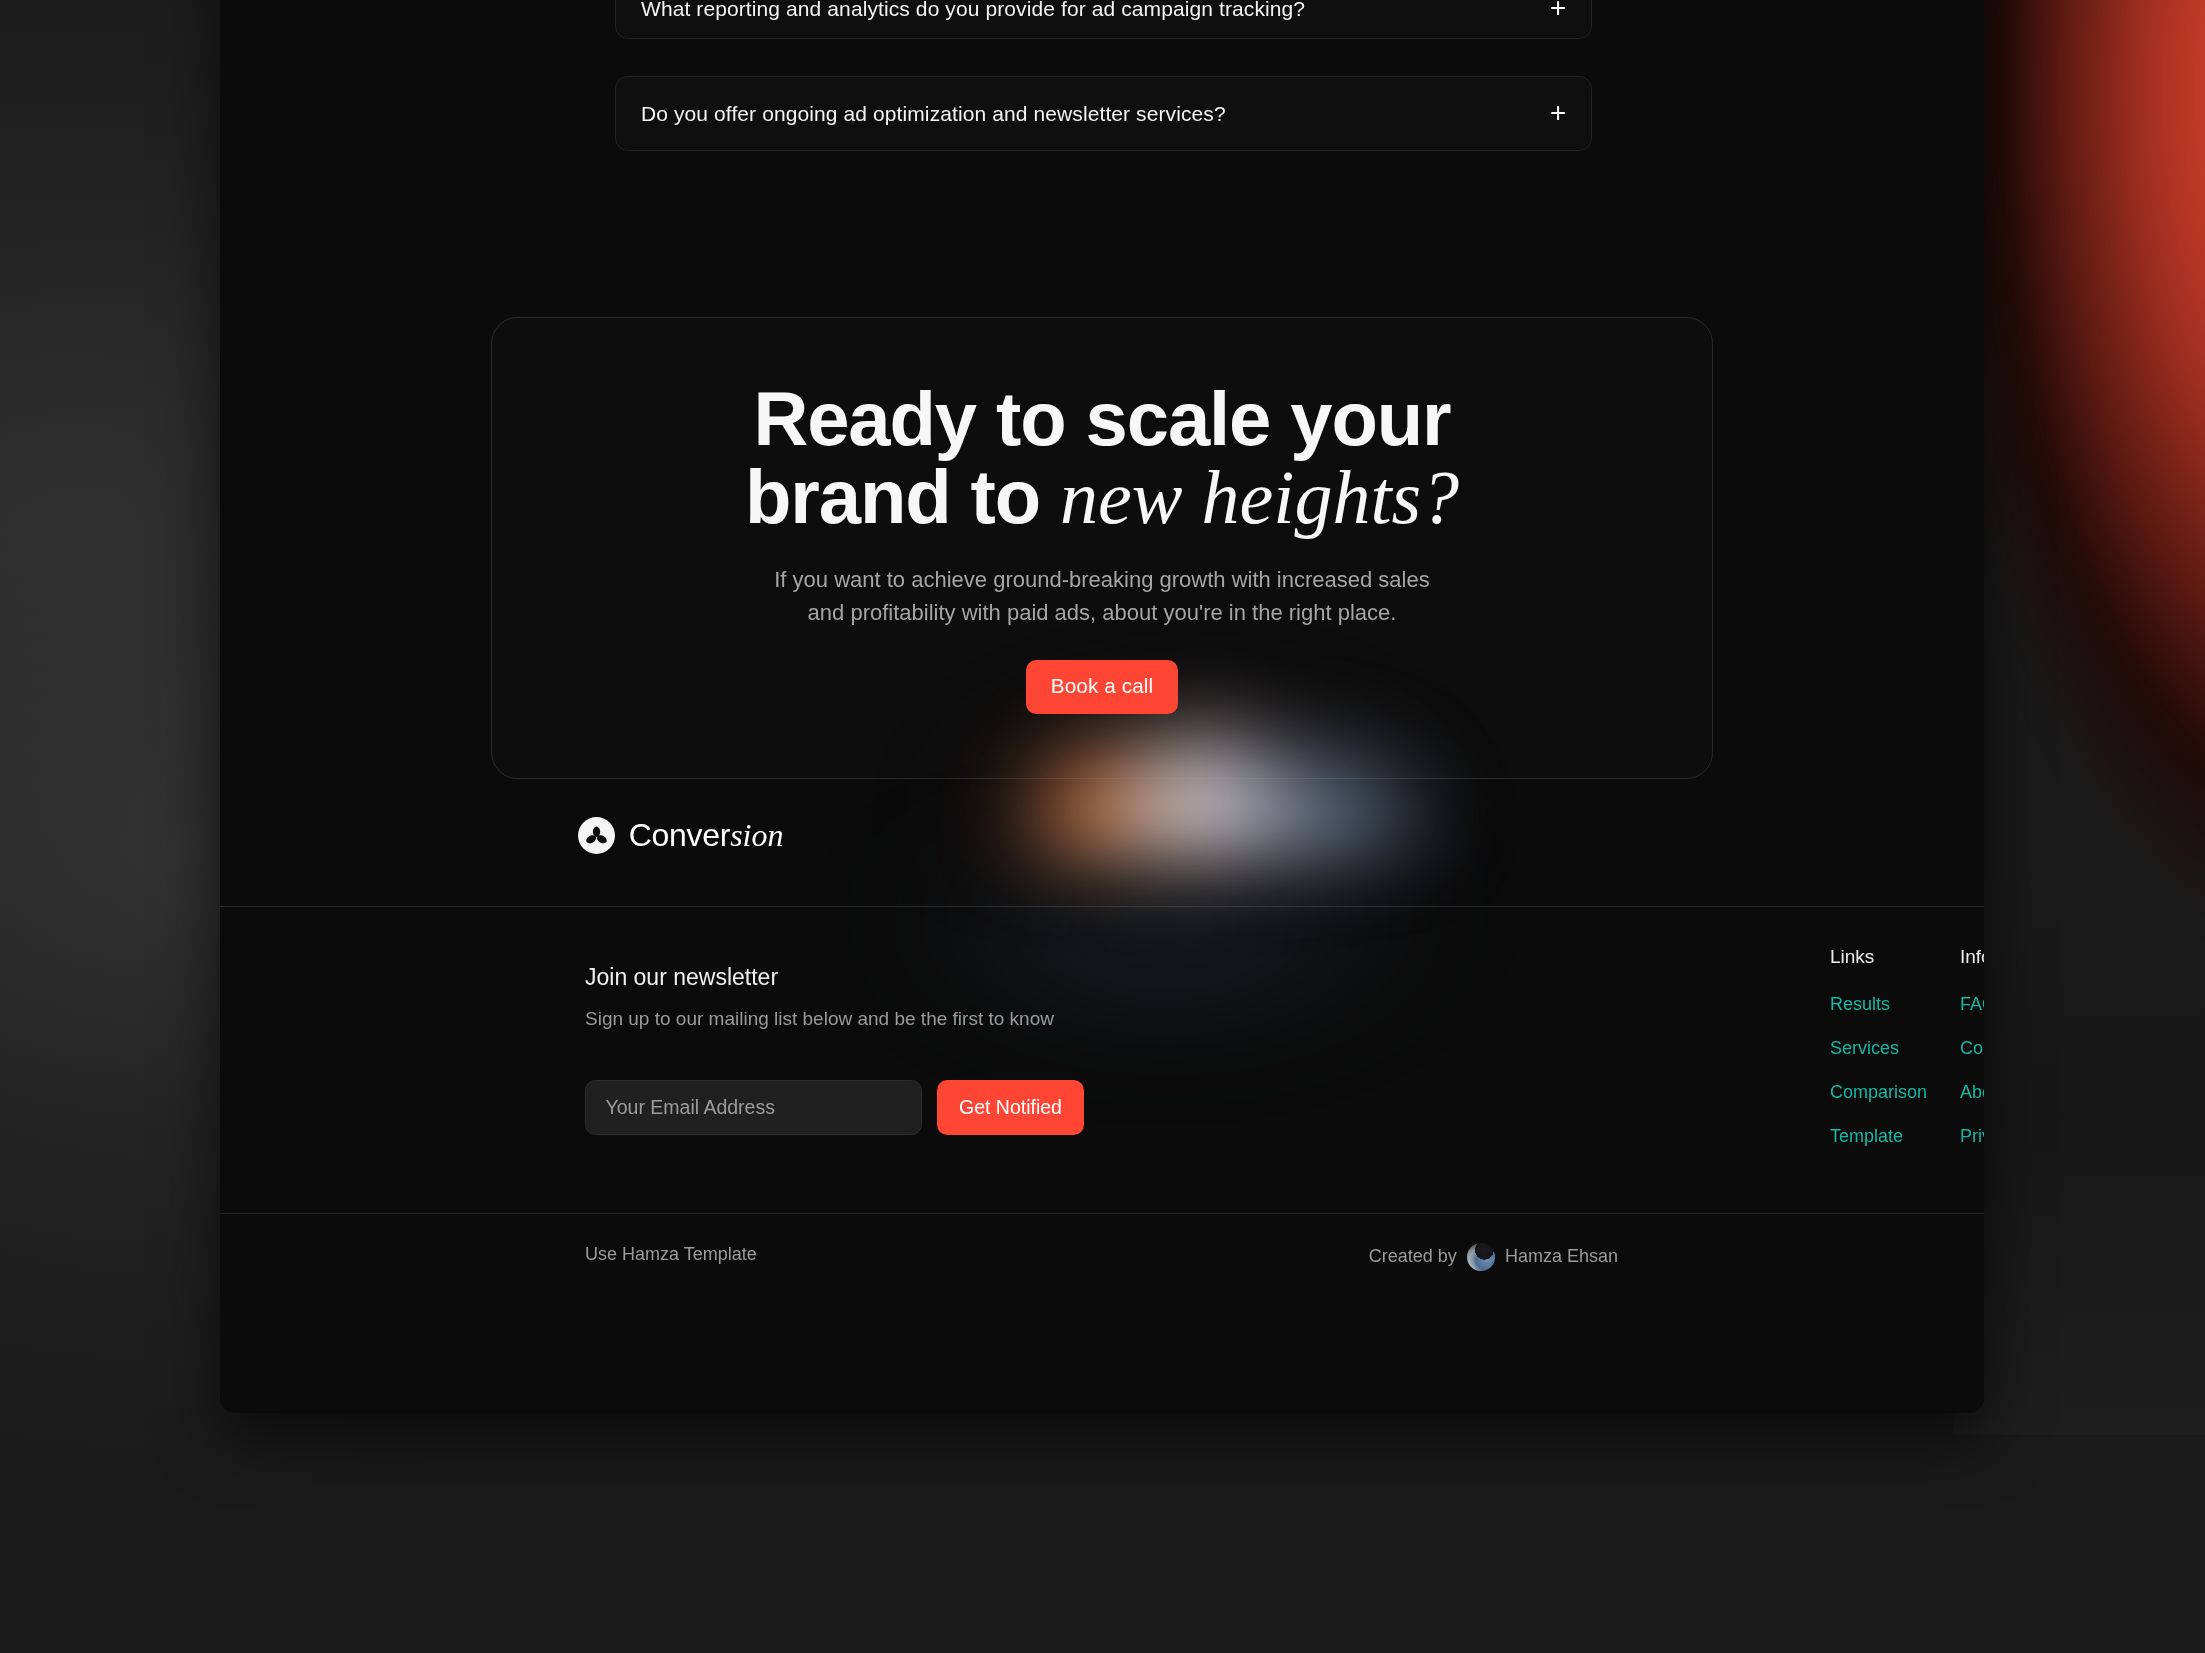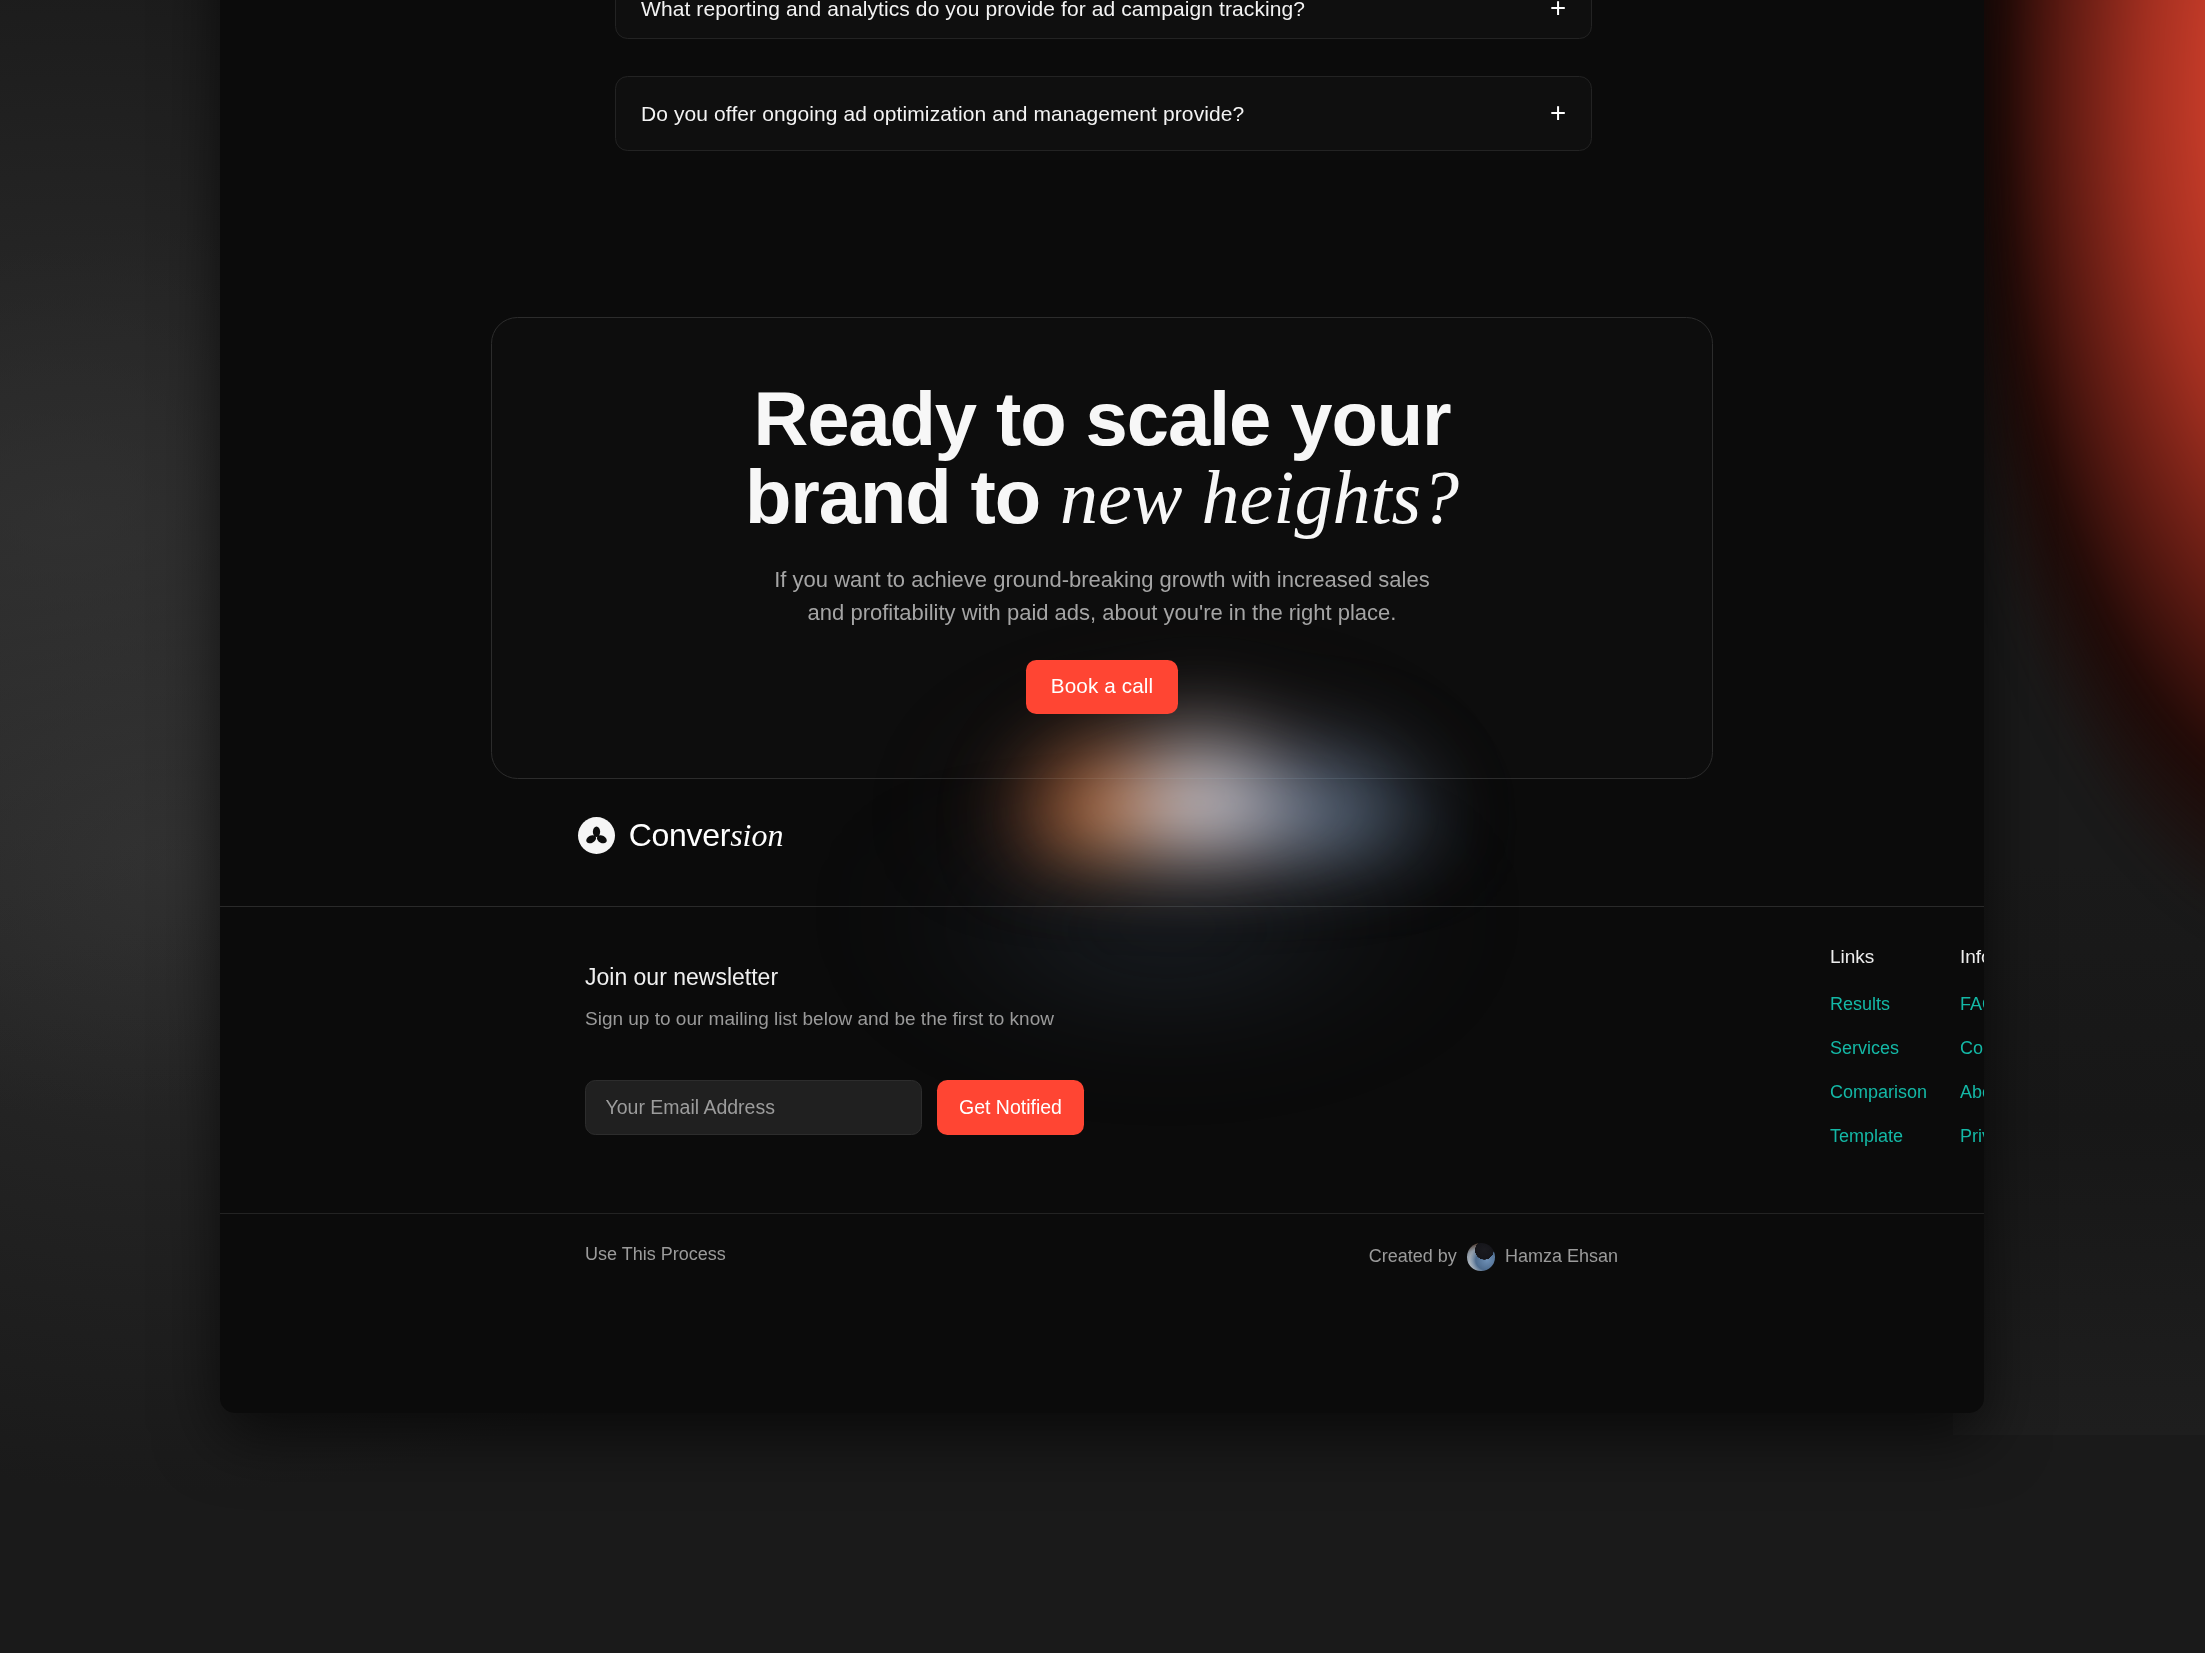"Do you offer ongoing ad" span.faq-question { text: management provide -> newsletter services }
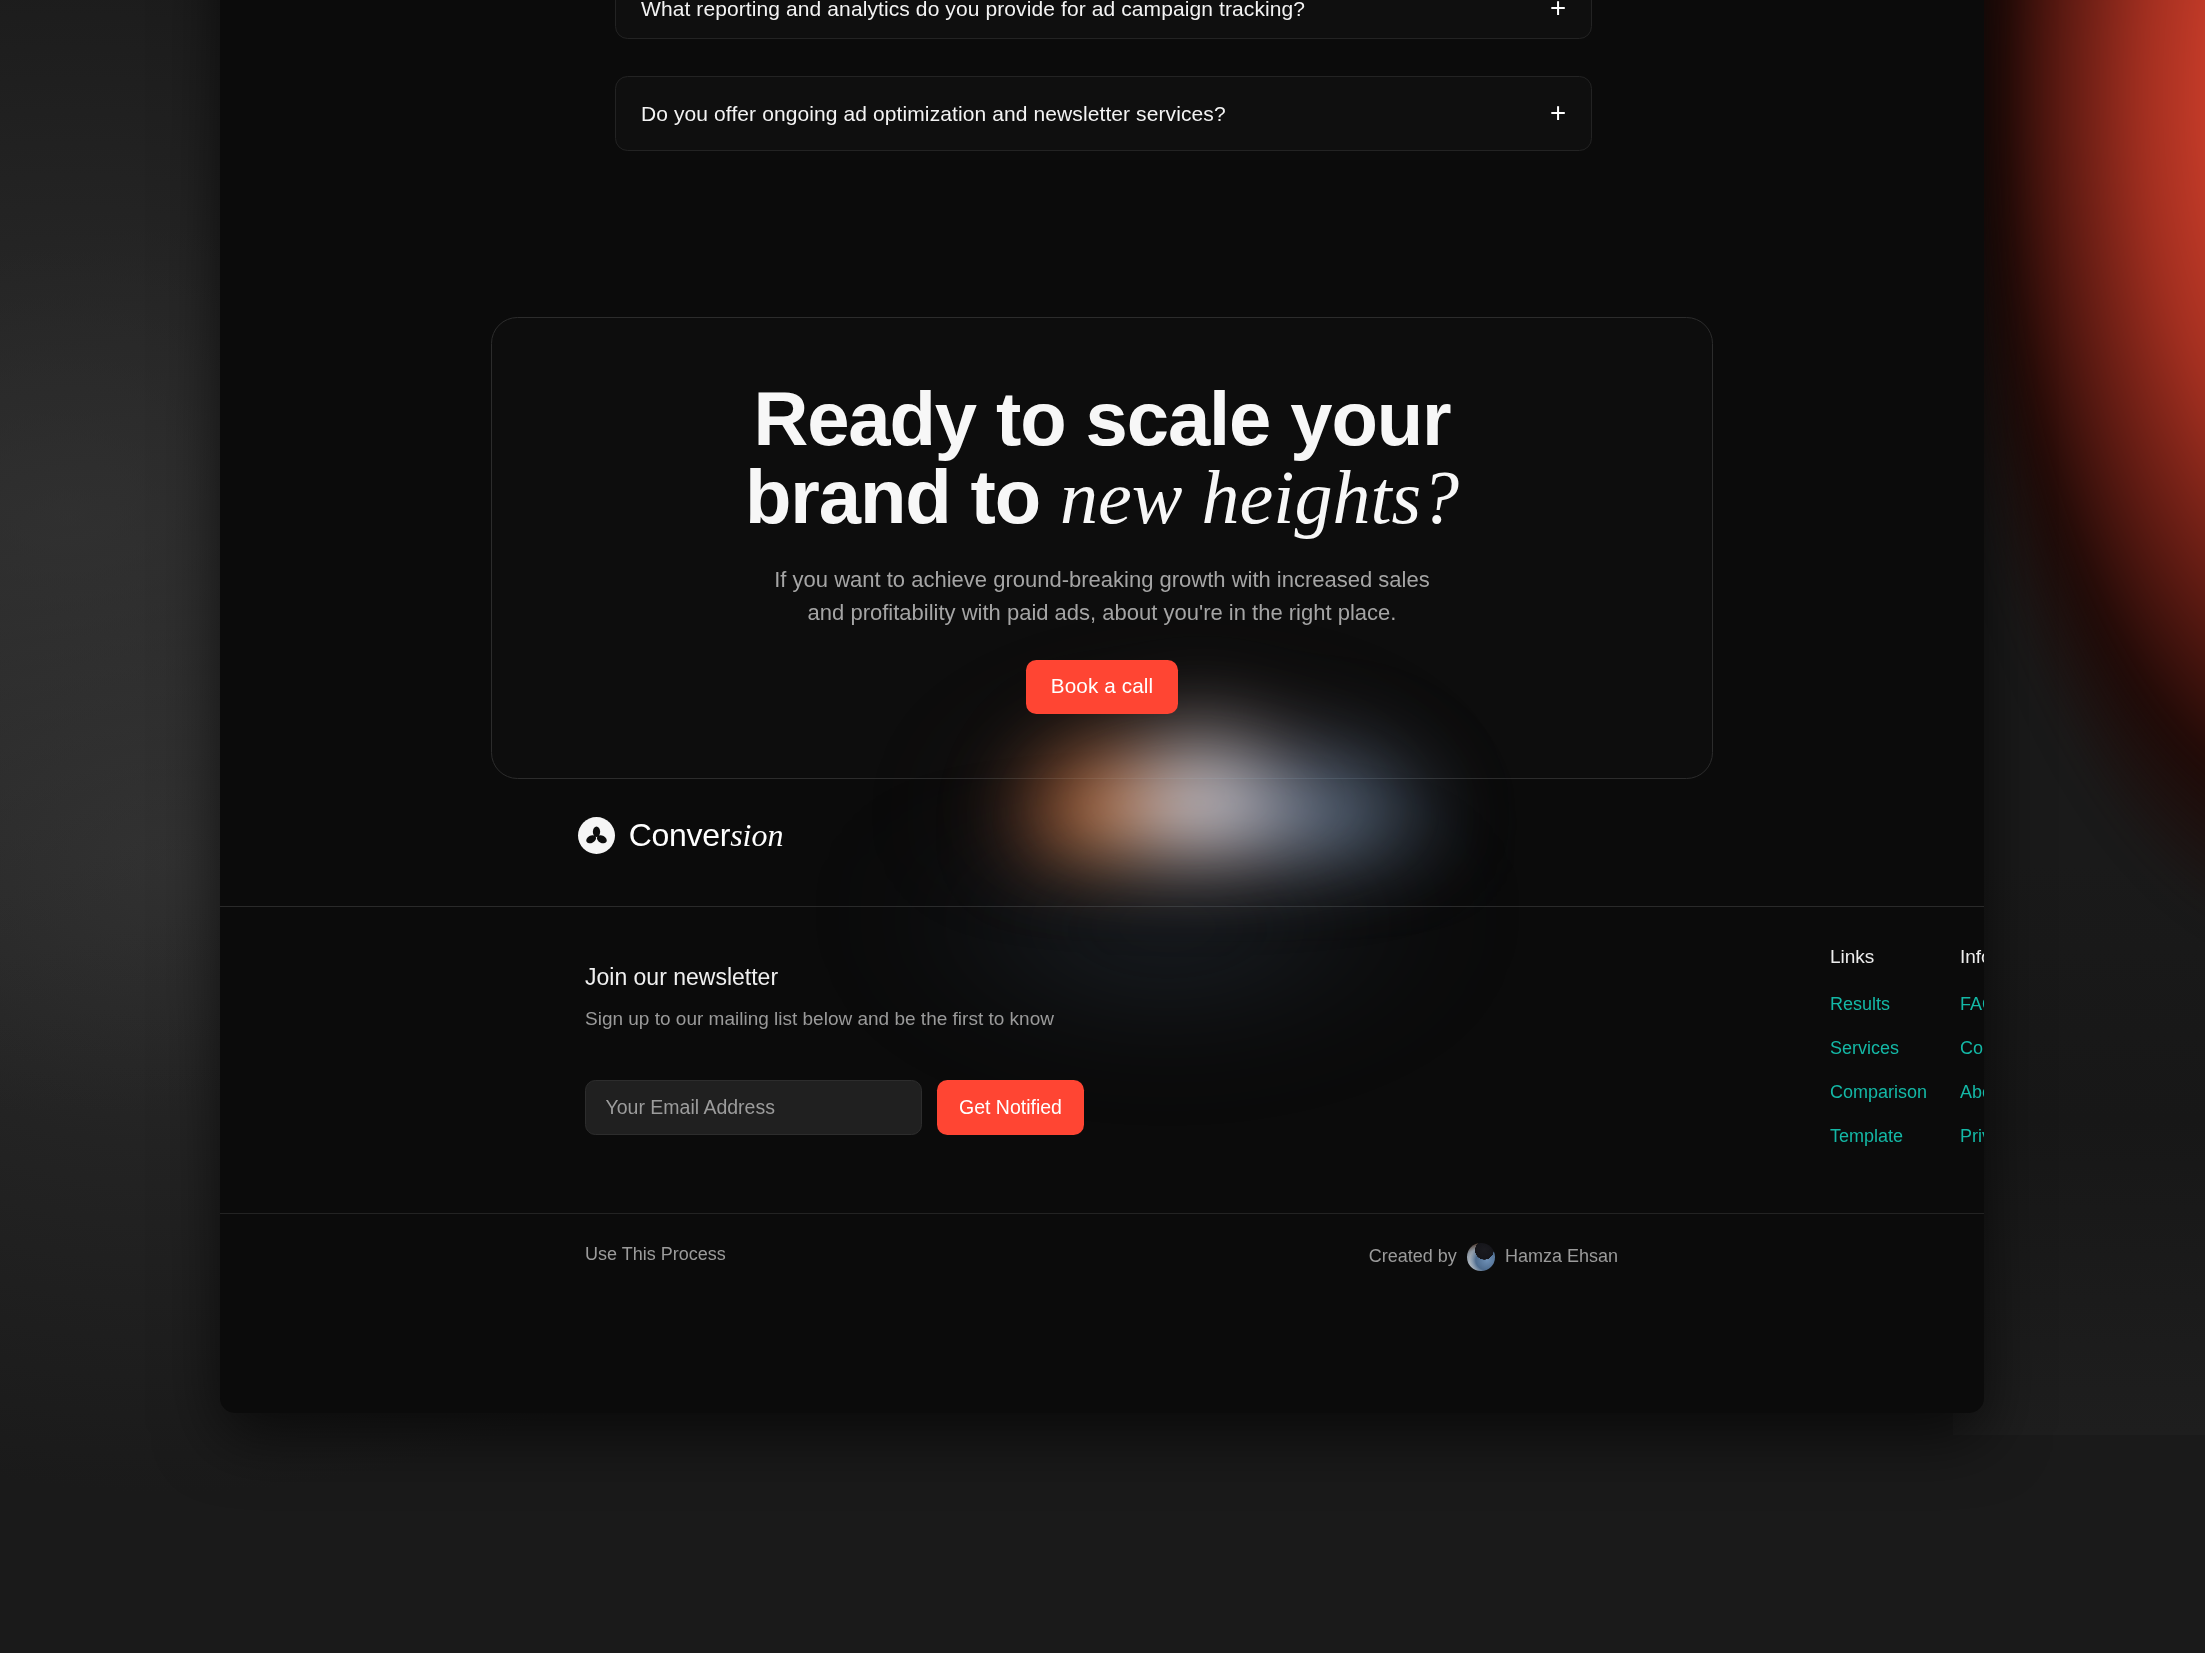"Use This Process" a { text: This Process -> Hamza Template }
